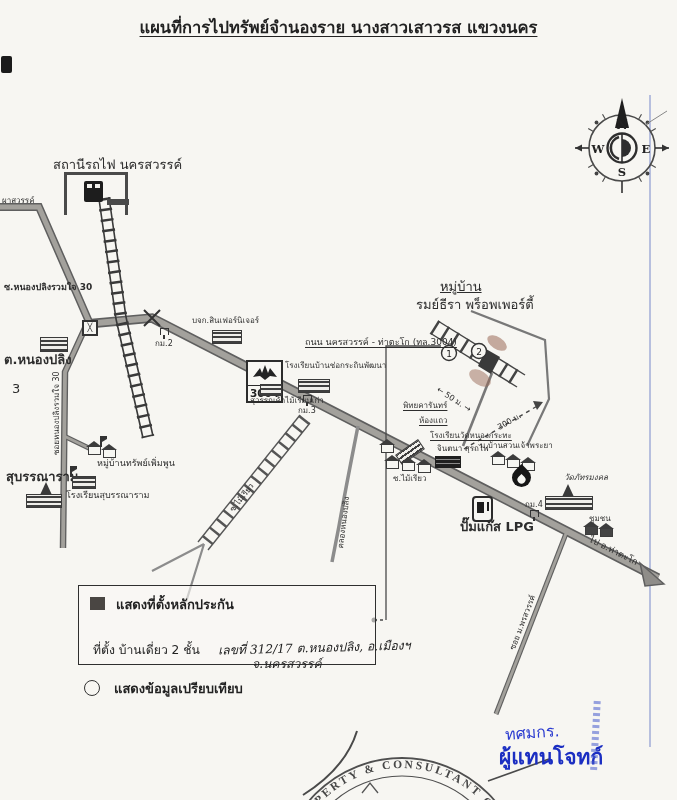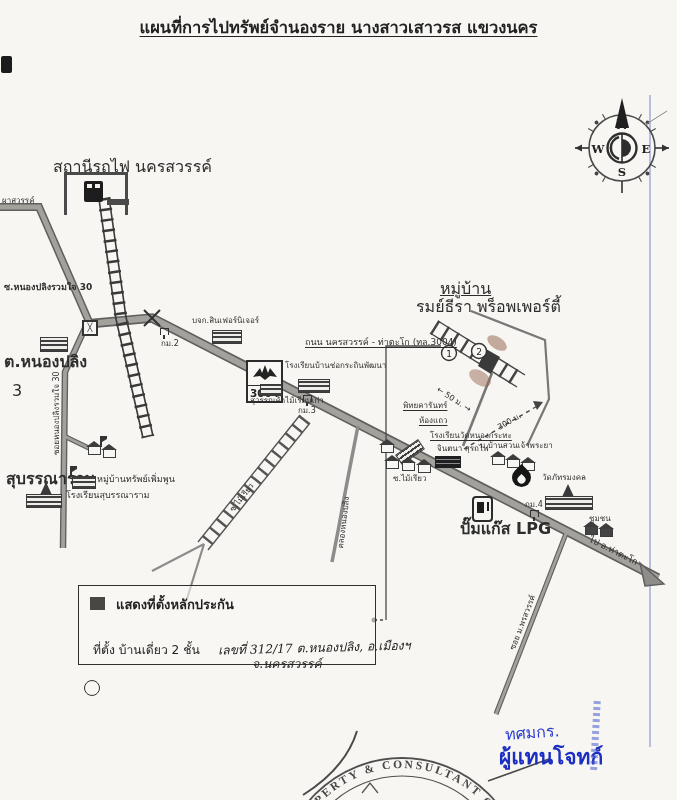"สถานีรถไฟ นครสวรรค์" .lbl.md { font-size: 16px -> 13px }
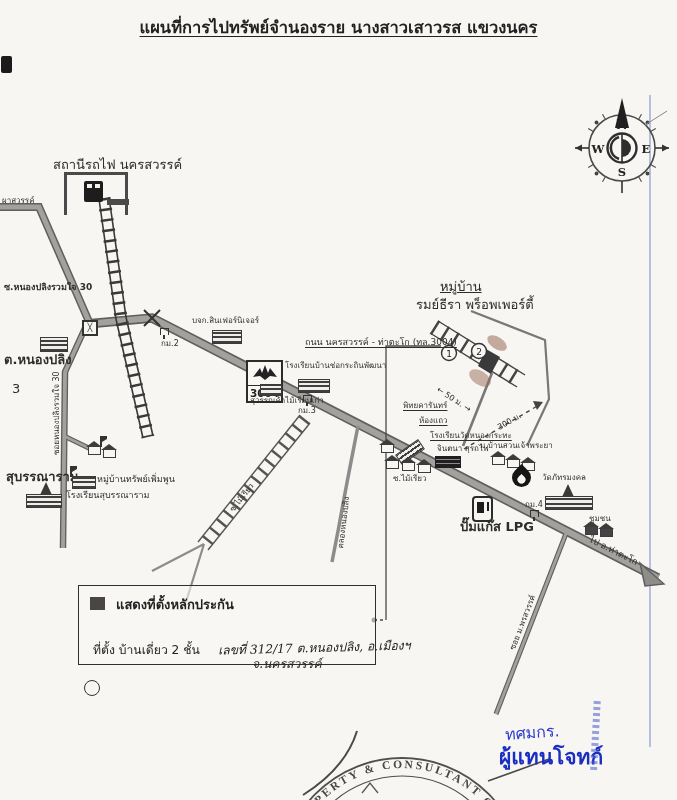"กม.2" div.lbl { left: 161px -> 155px }
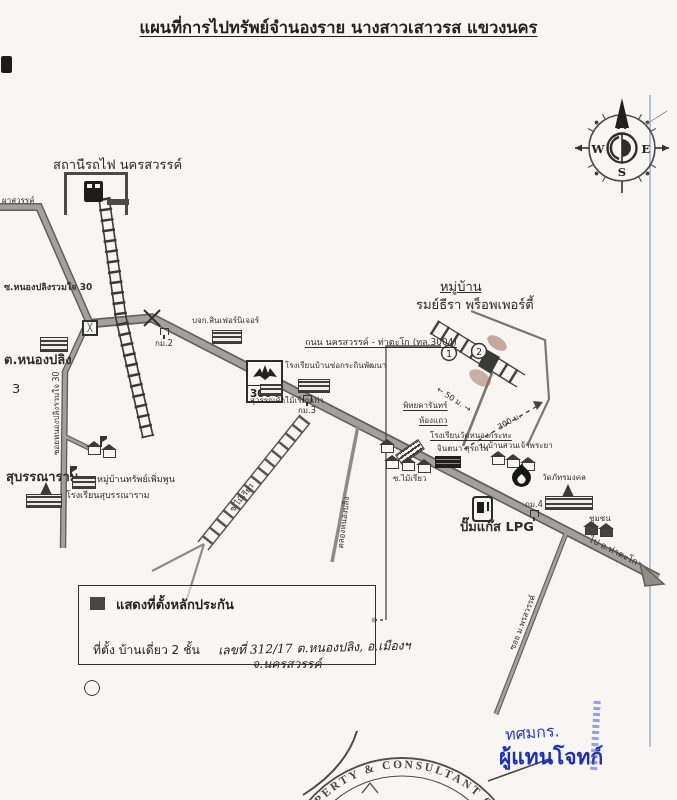"หมู่บ้านทรัพย์เพิ่มพูน" div.lbl { margin-top: 16px -> none }
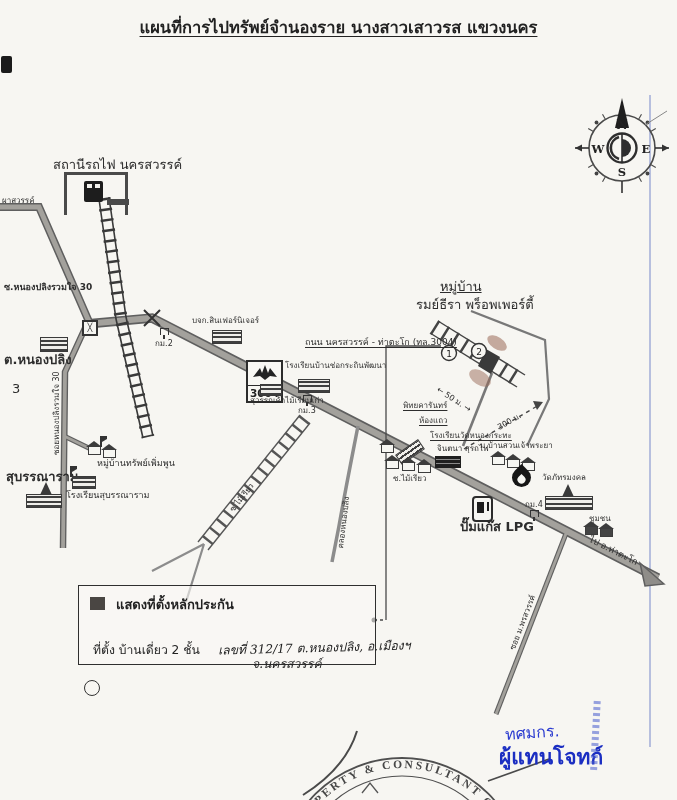"วัดภัทรมงคล" div.lbl { font-style: none -> italic; left: 542px -> 564px }
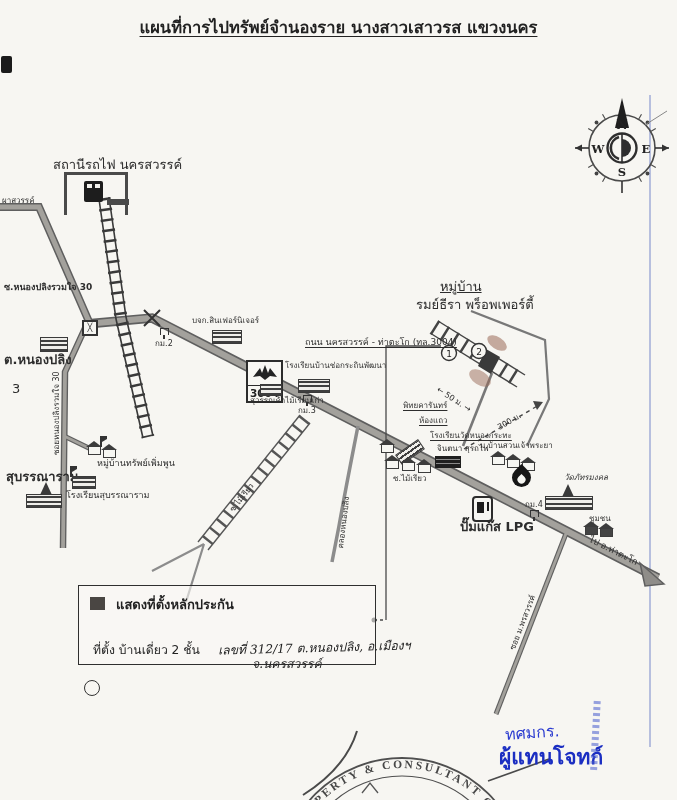"แสดงข้อมูลเปรียบเทียบ" div.lg-text { html: none -> <div>แสดงข้อมูลเปรียบเทียบ</div> }
